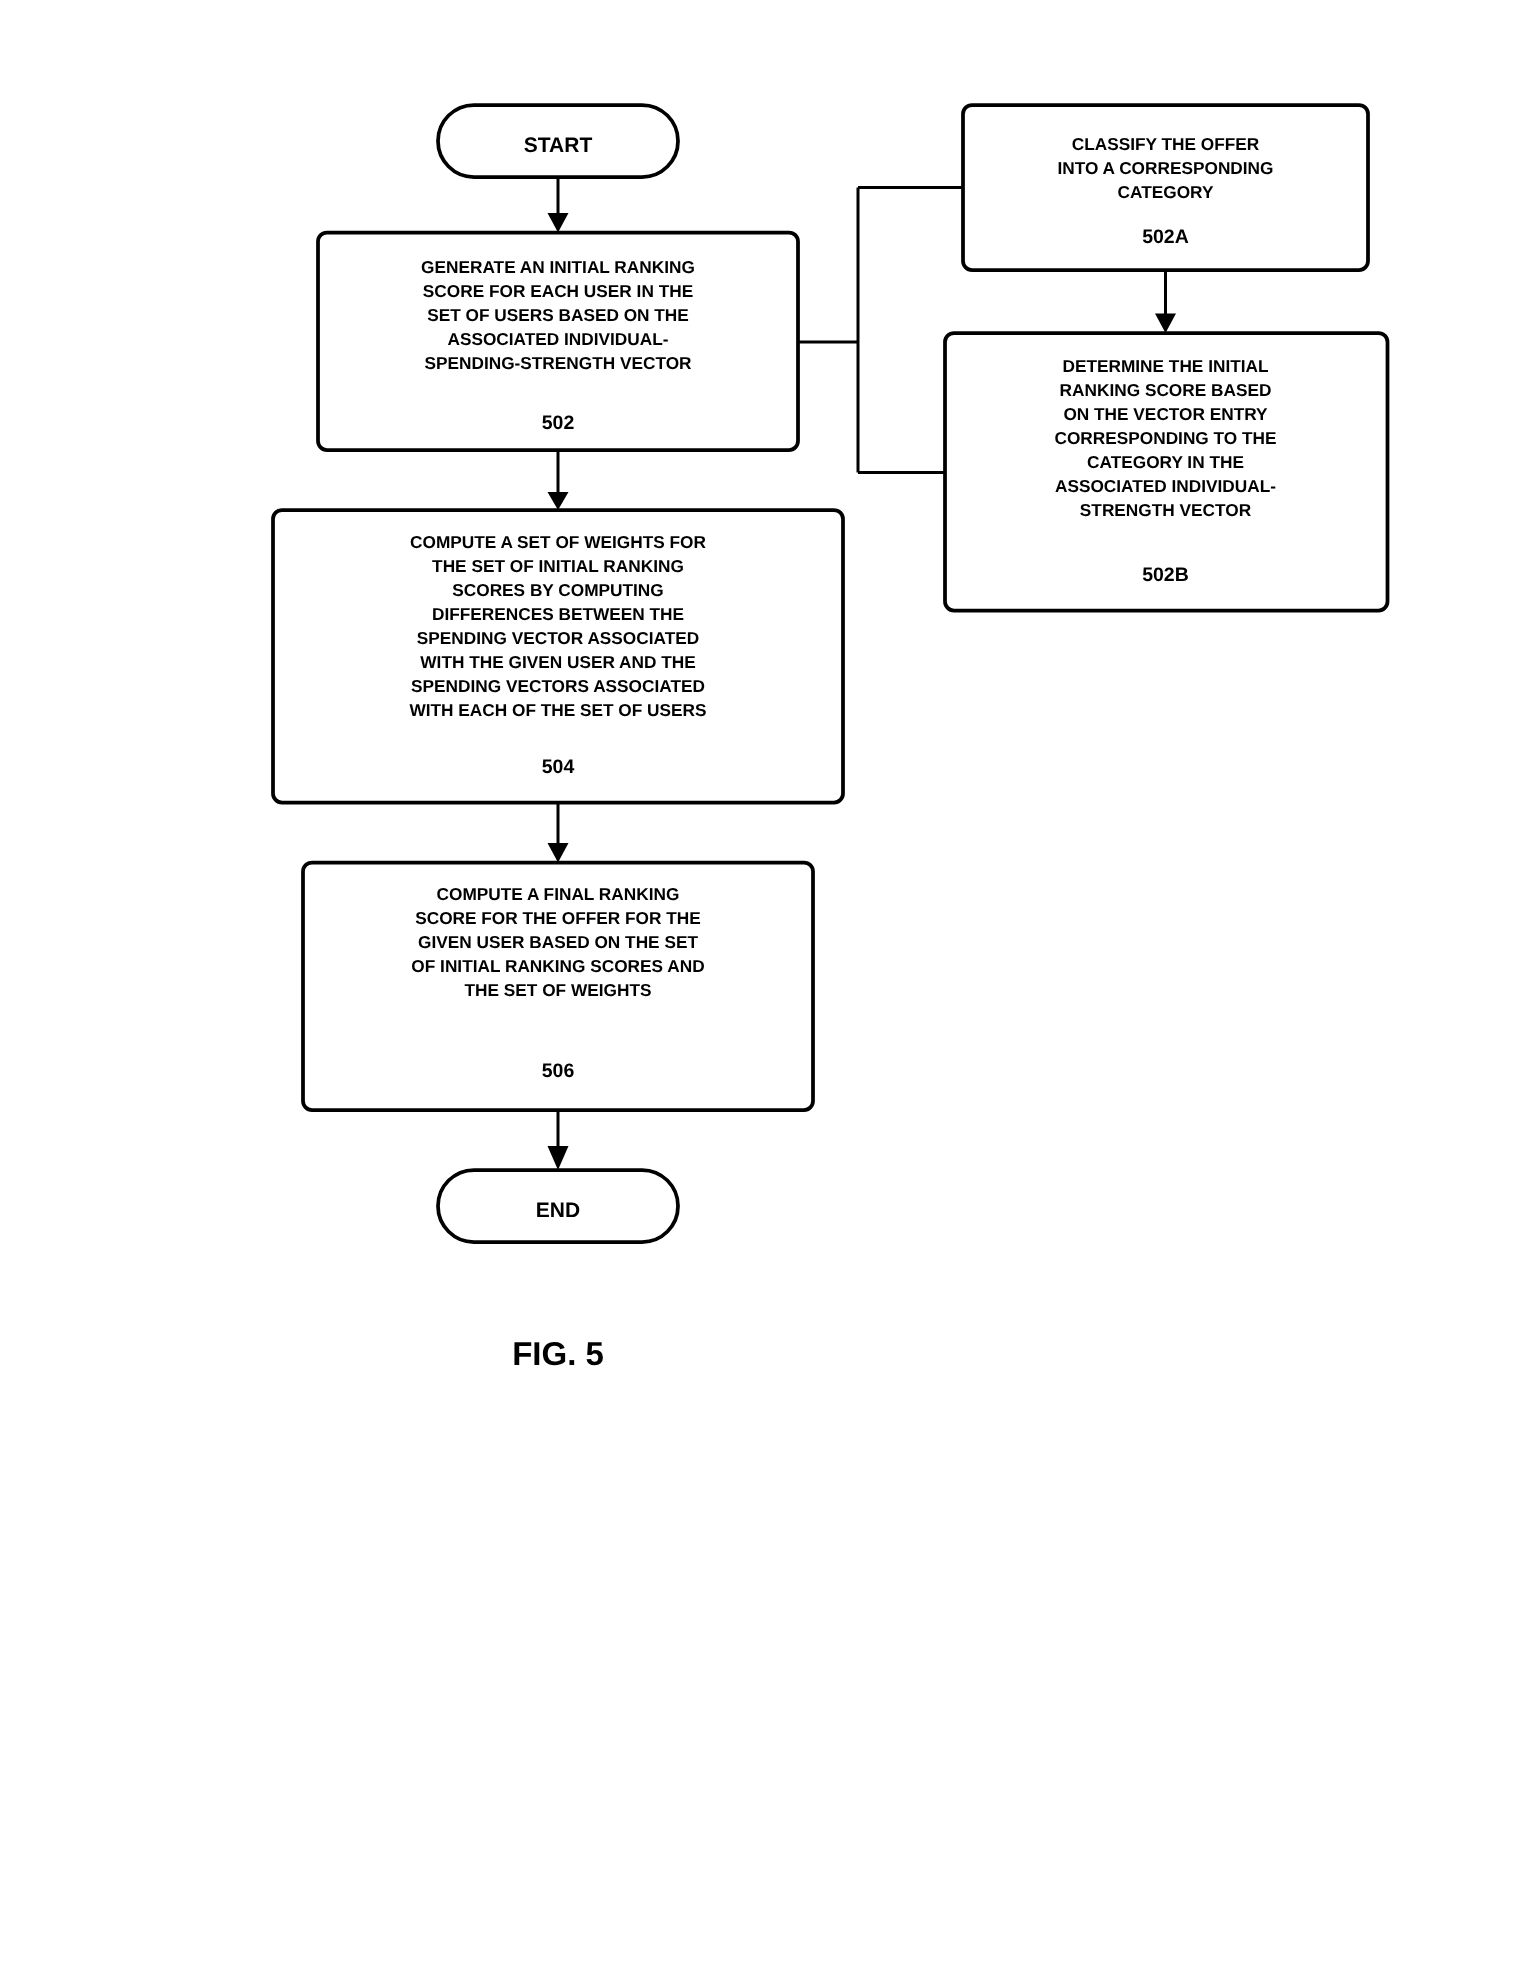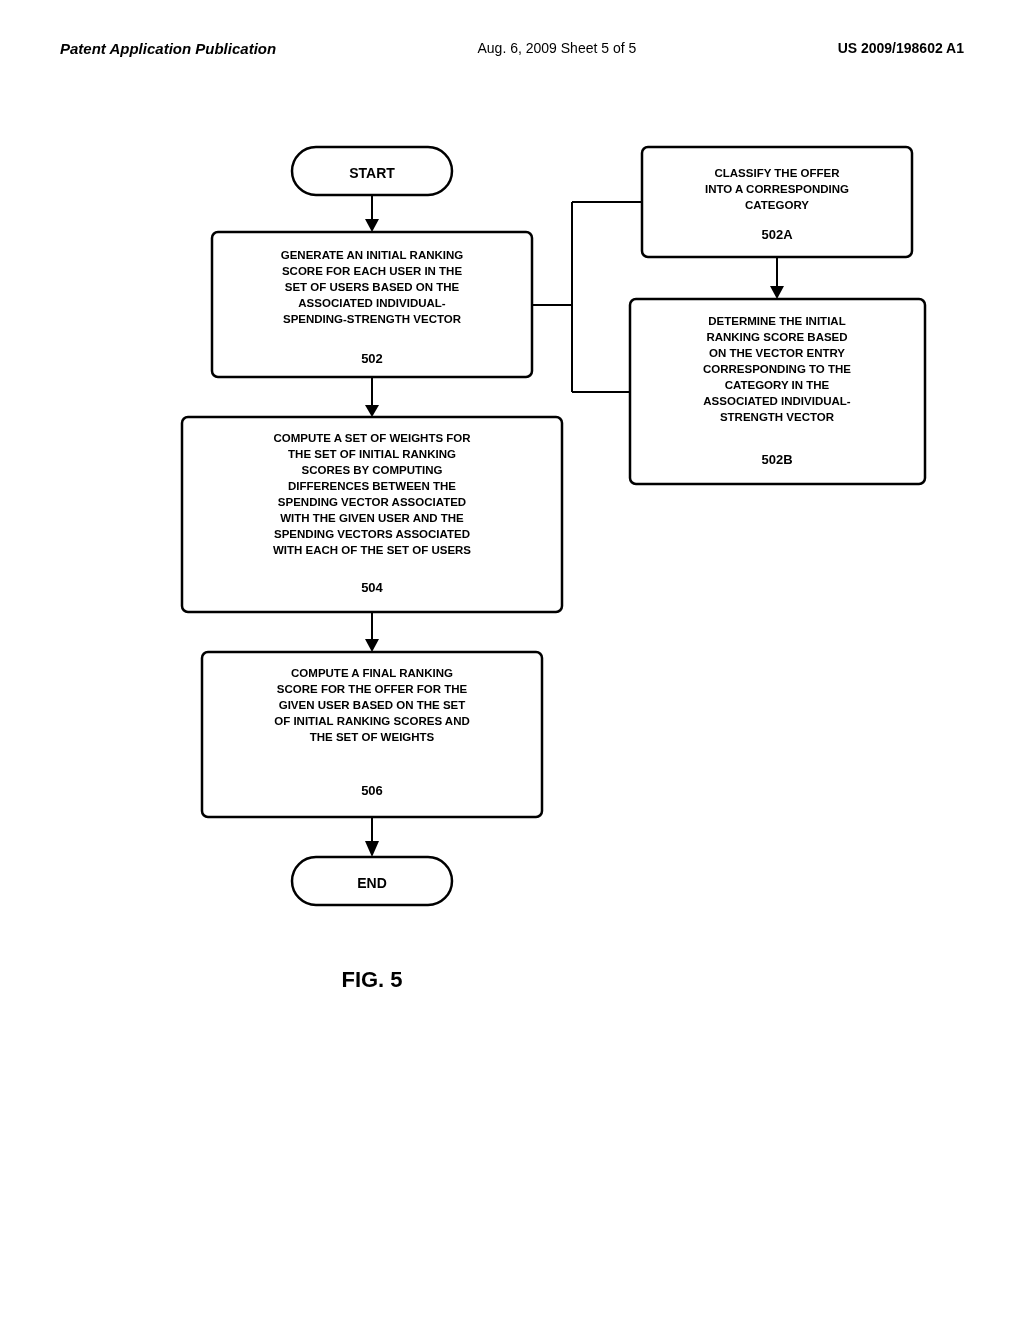"Patent Application Publication" div.header { html: <div> <div>Patent Application Publication</div> <div>Aug. 6, 2009 Sheet 5 of 5</div> <div>US 2009/198602 A1</div> </div> -> none }
